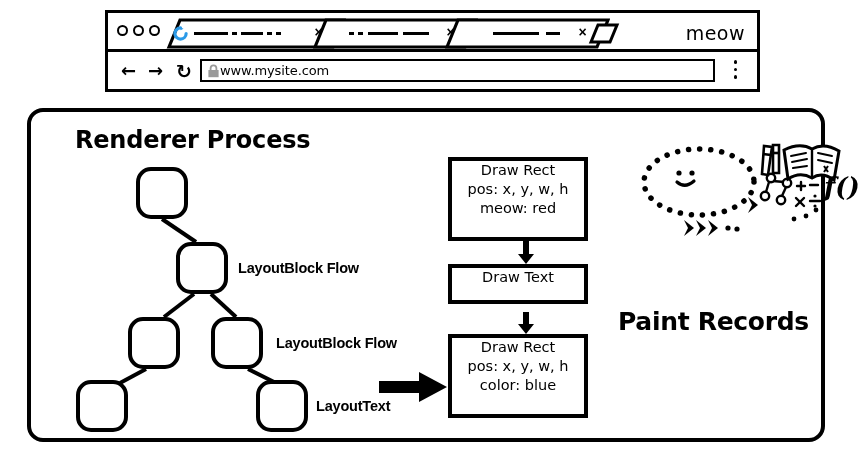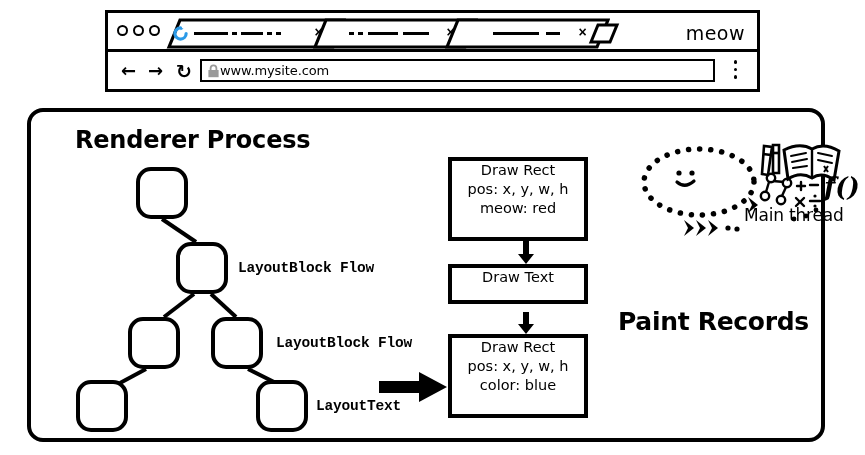"Main thread" div { html: <div>Main thread</div> -> none }
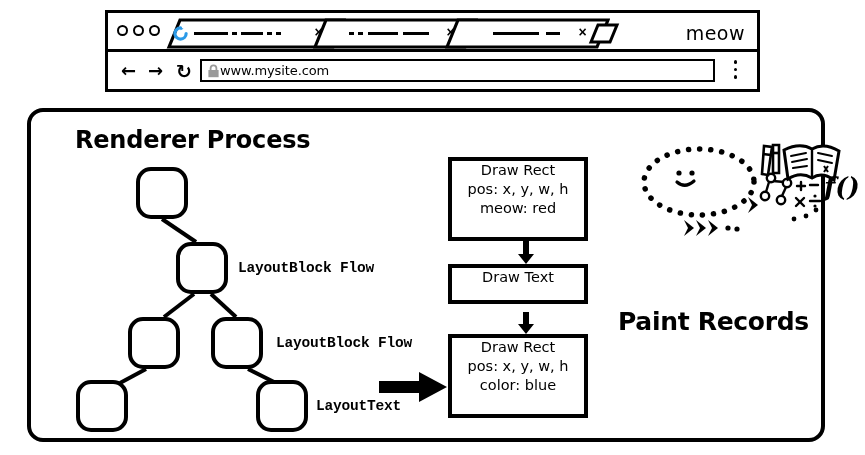"LayoutBlock Flow" .tree-label { font-family: Liberation Mono, monospace -> Liberation Sans, sans-serif }
